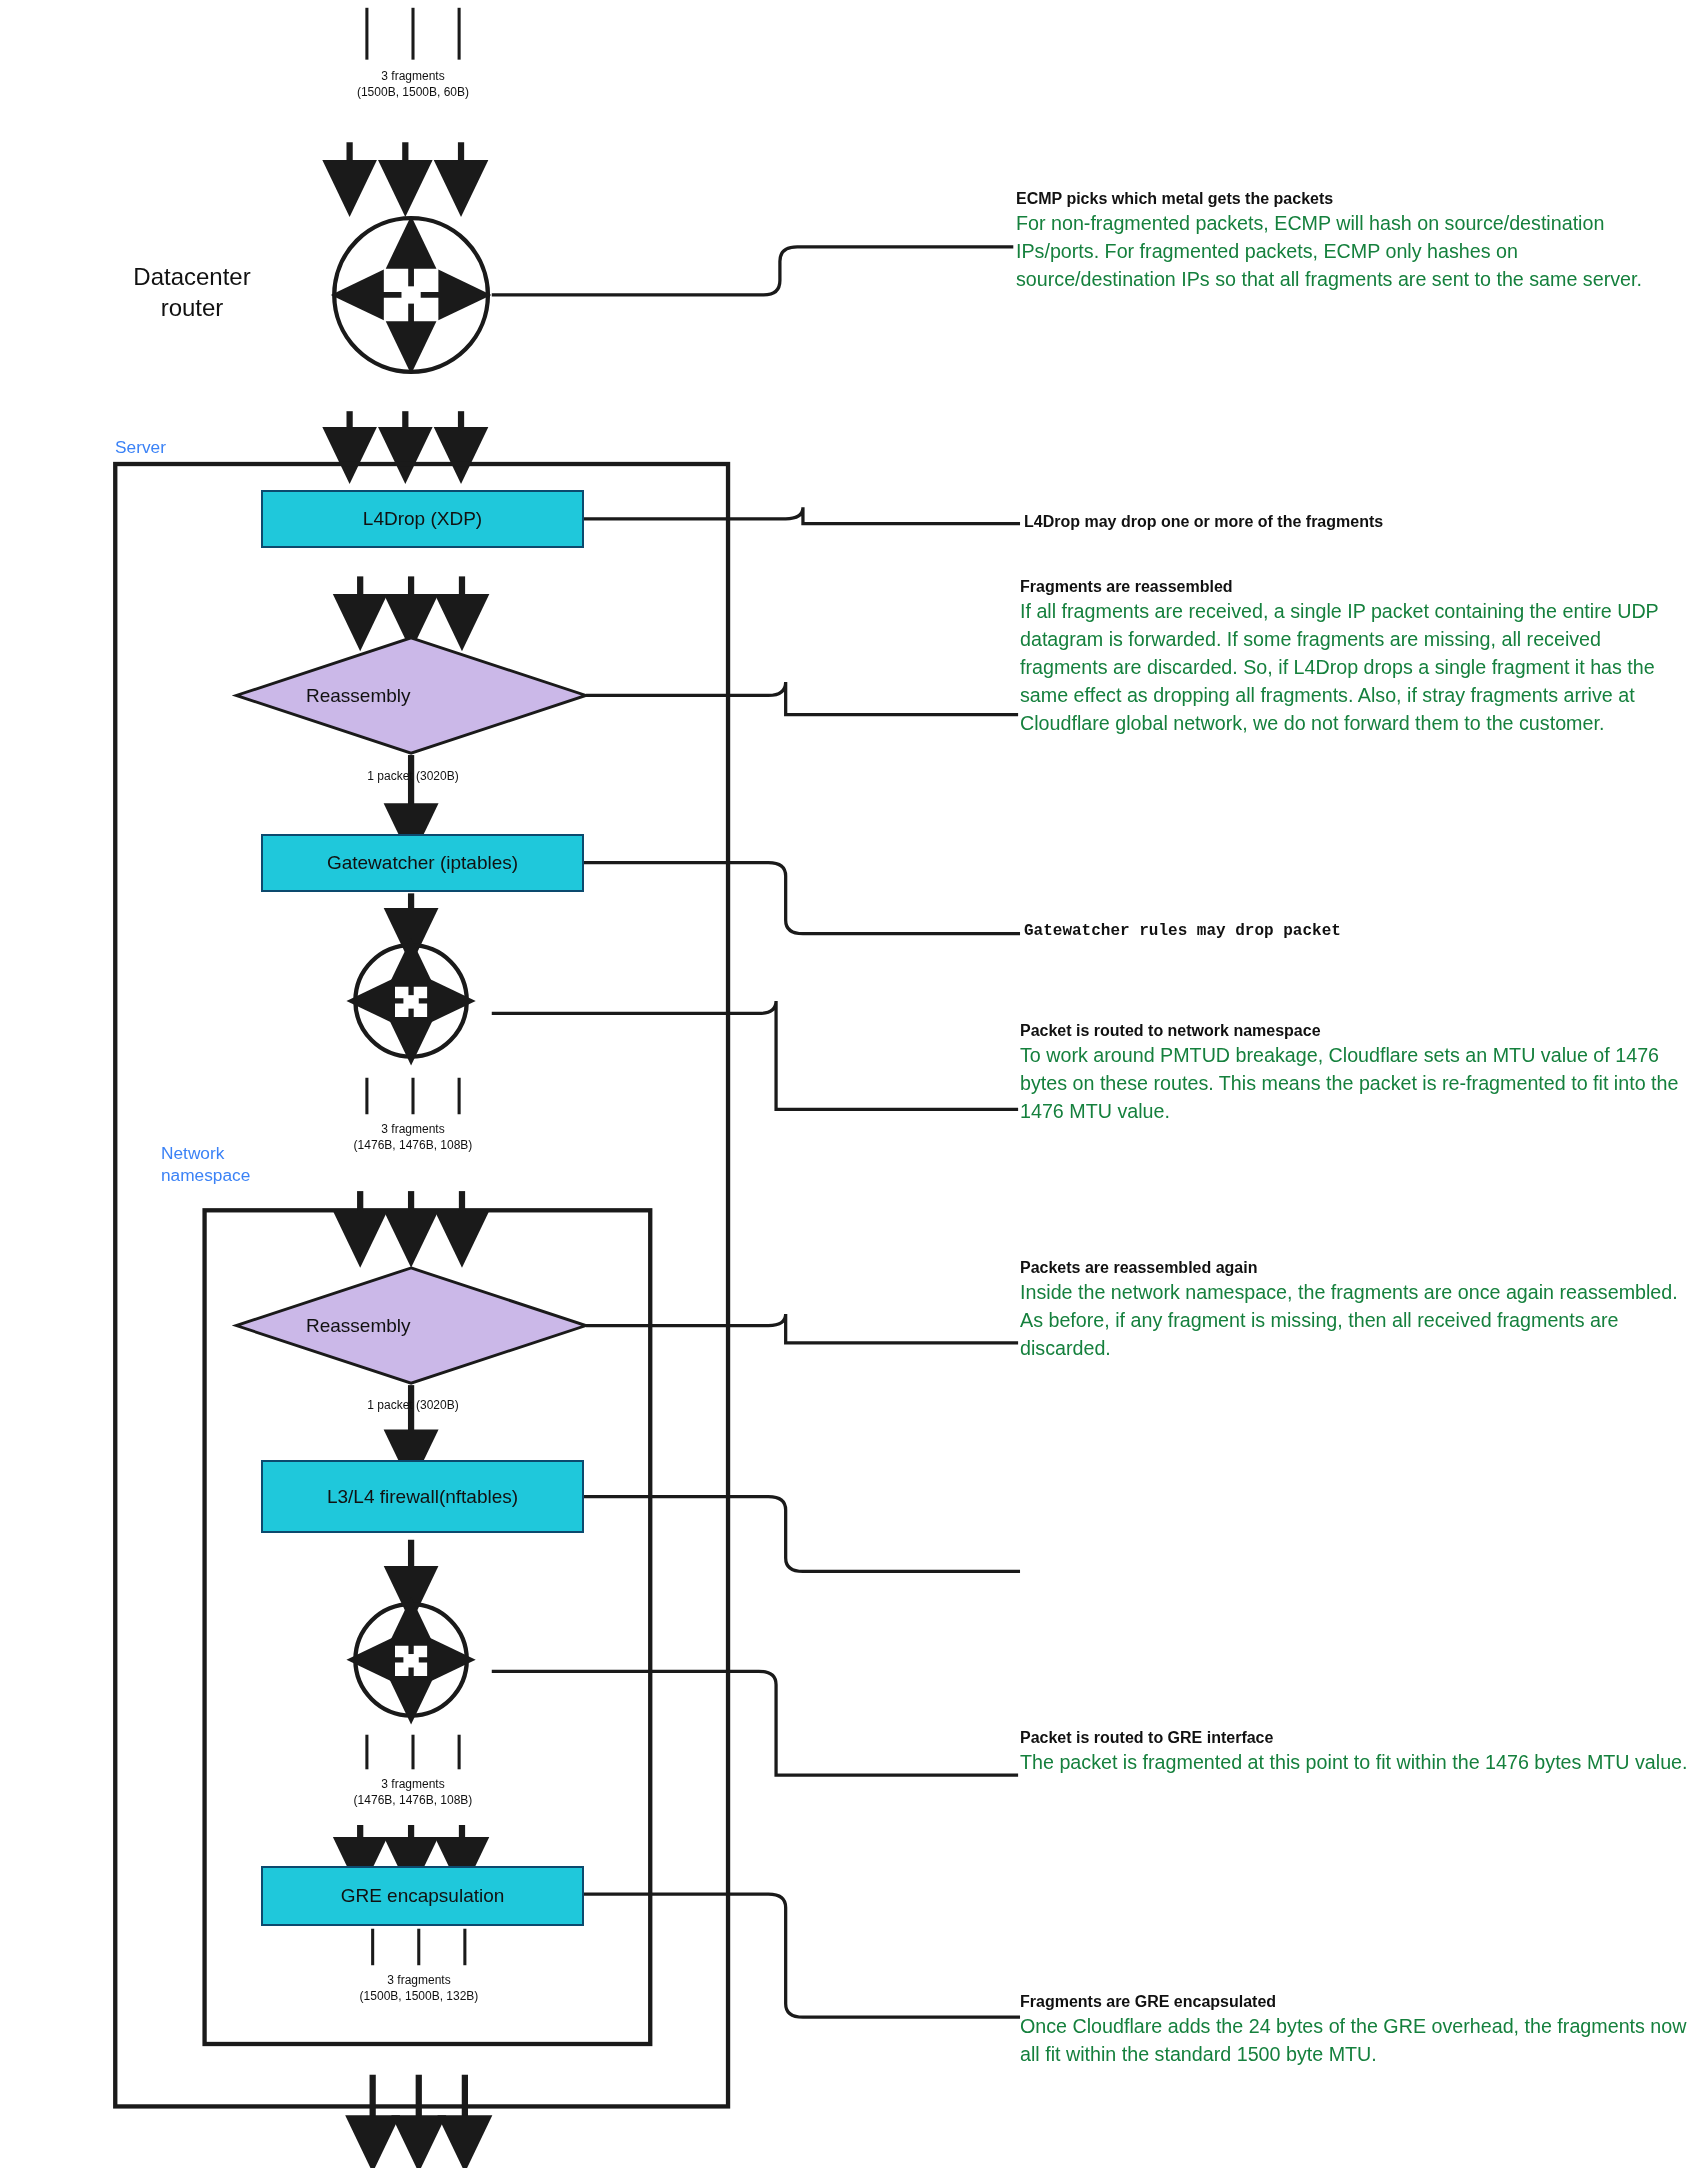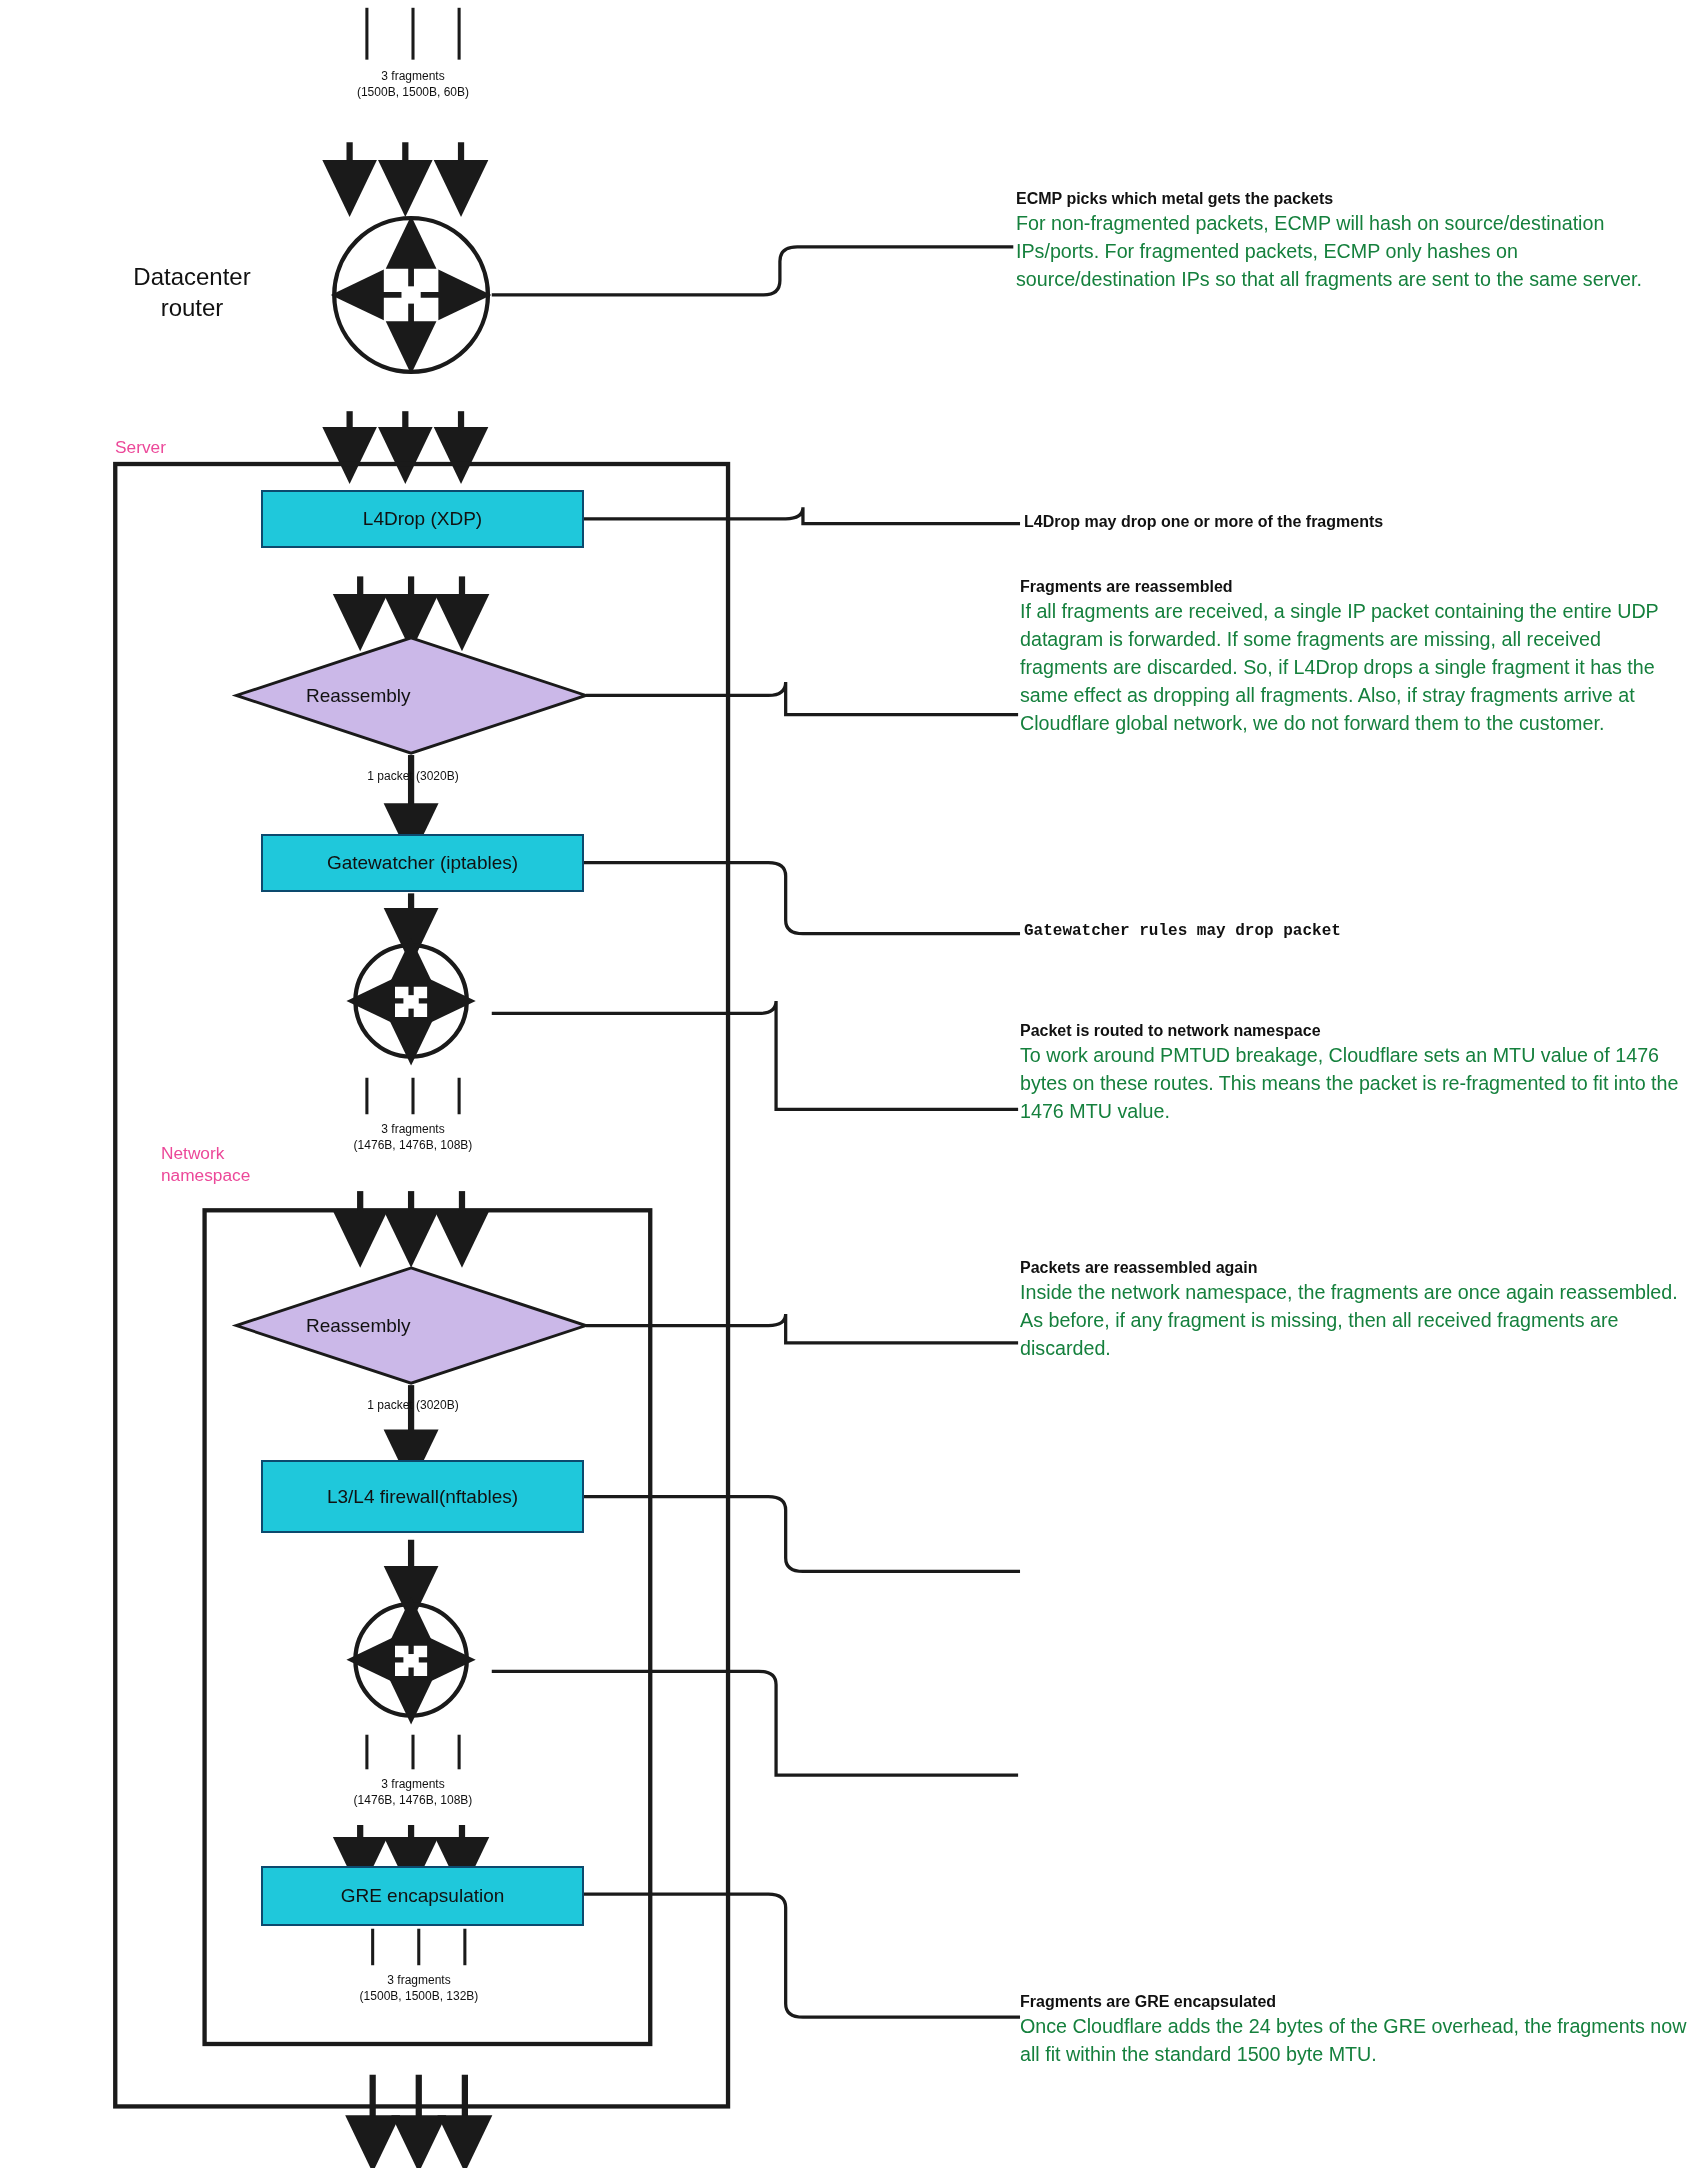"Server" .container-label { color: #ec4899 -> #3b82f6 }
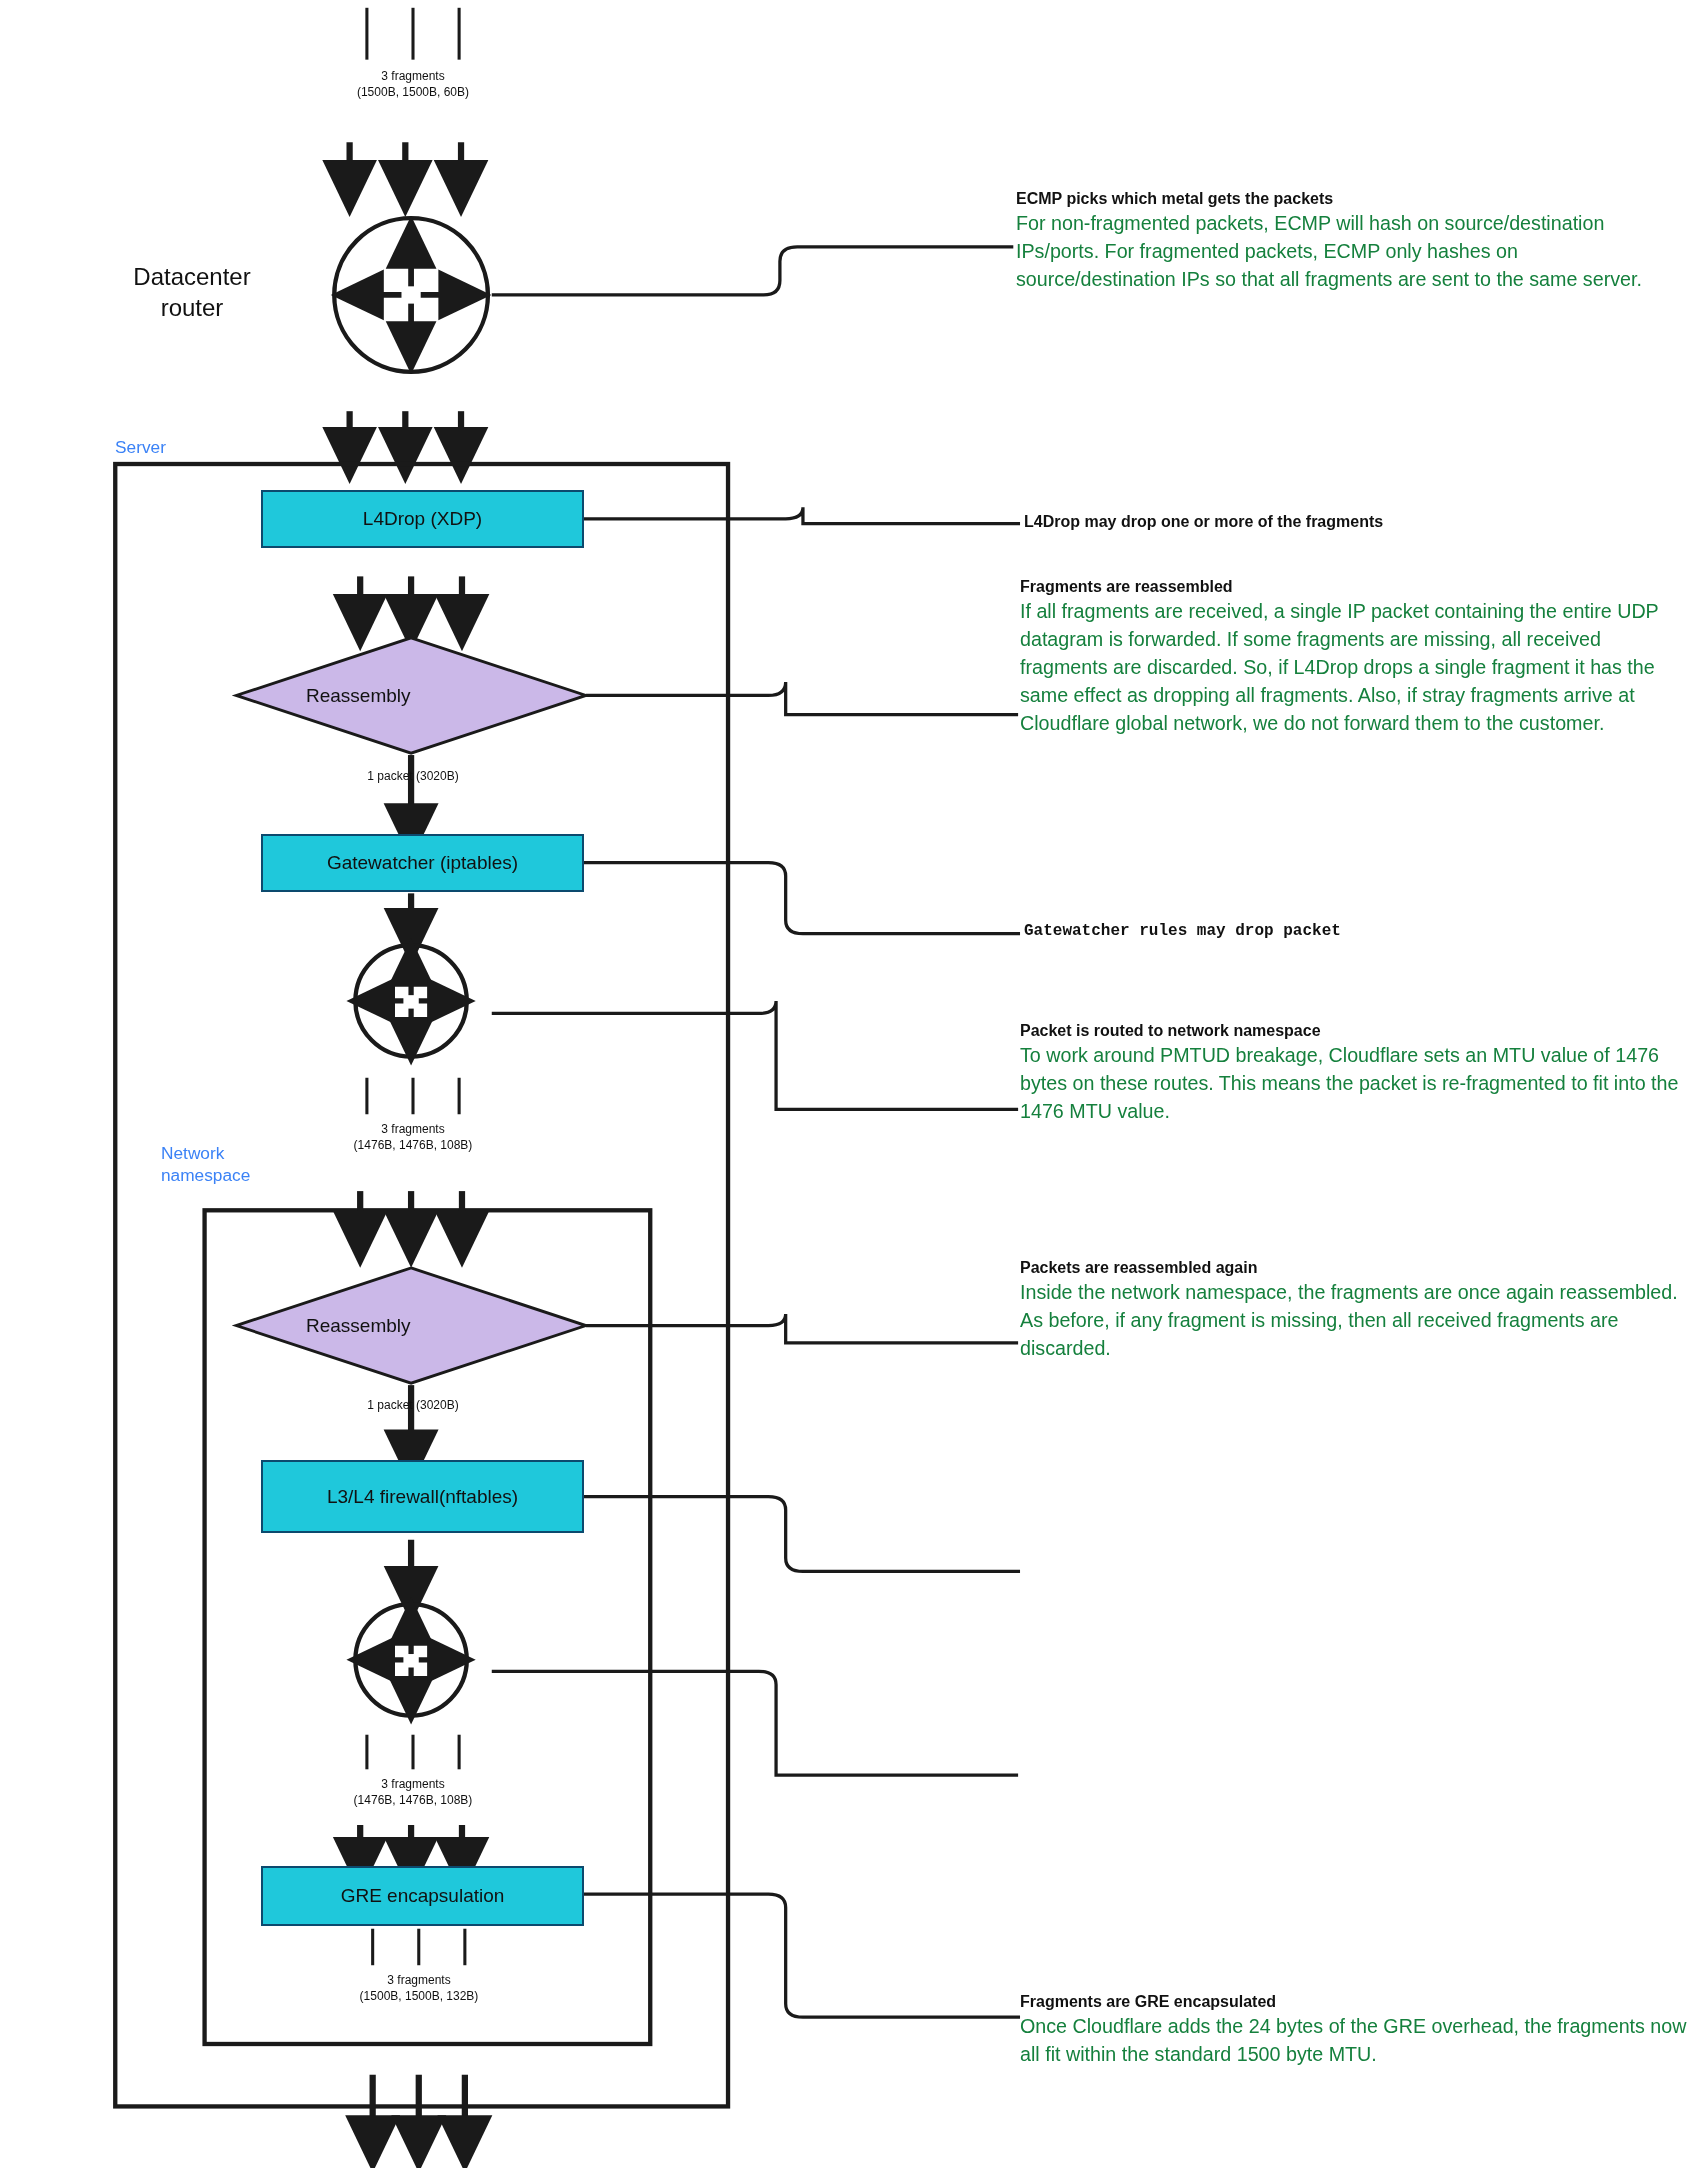"Packet is routed to GRE" div.abs { html: none -> <div> <div>Packet is routed to GRE interface</div> <div>The packet is fragmented at this point to fit within the 1476 bytes MTU value.</div> </div> }
